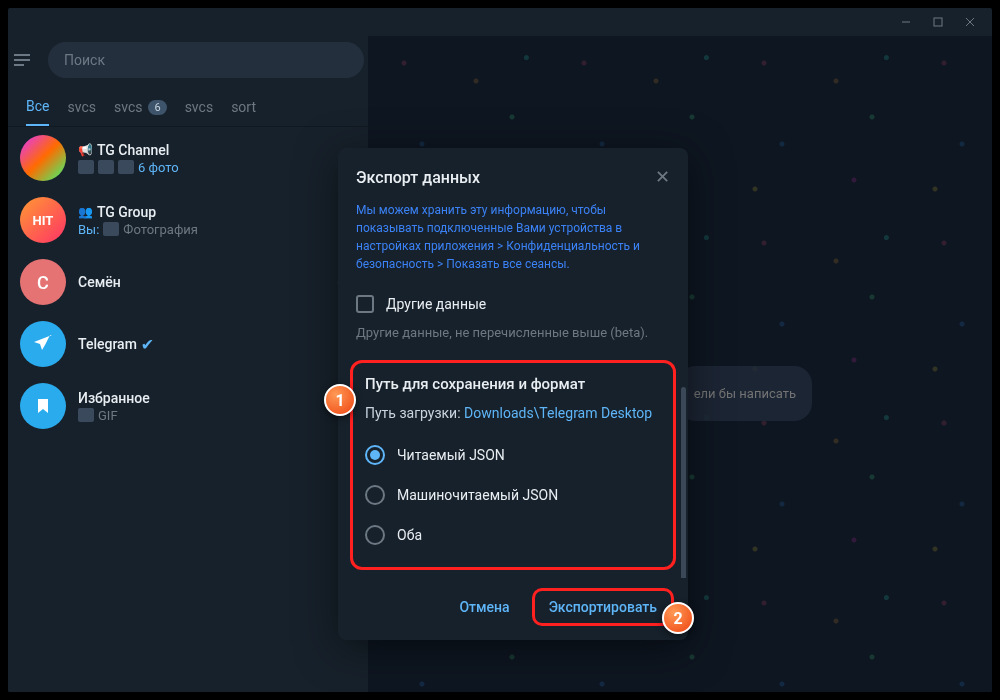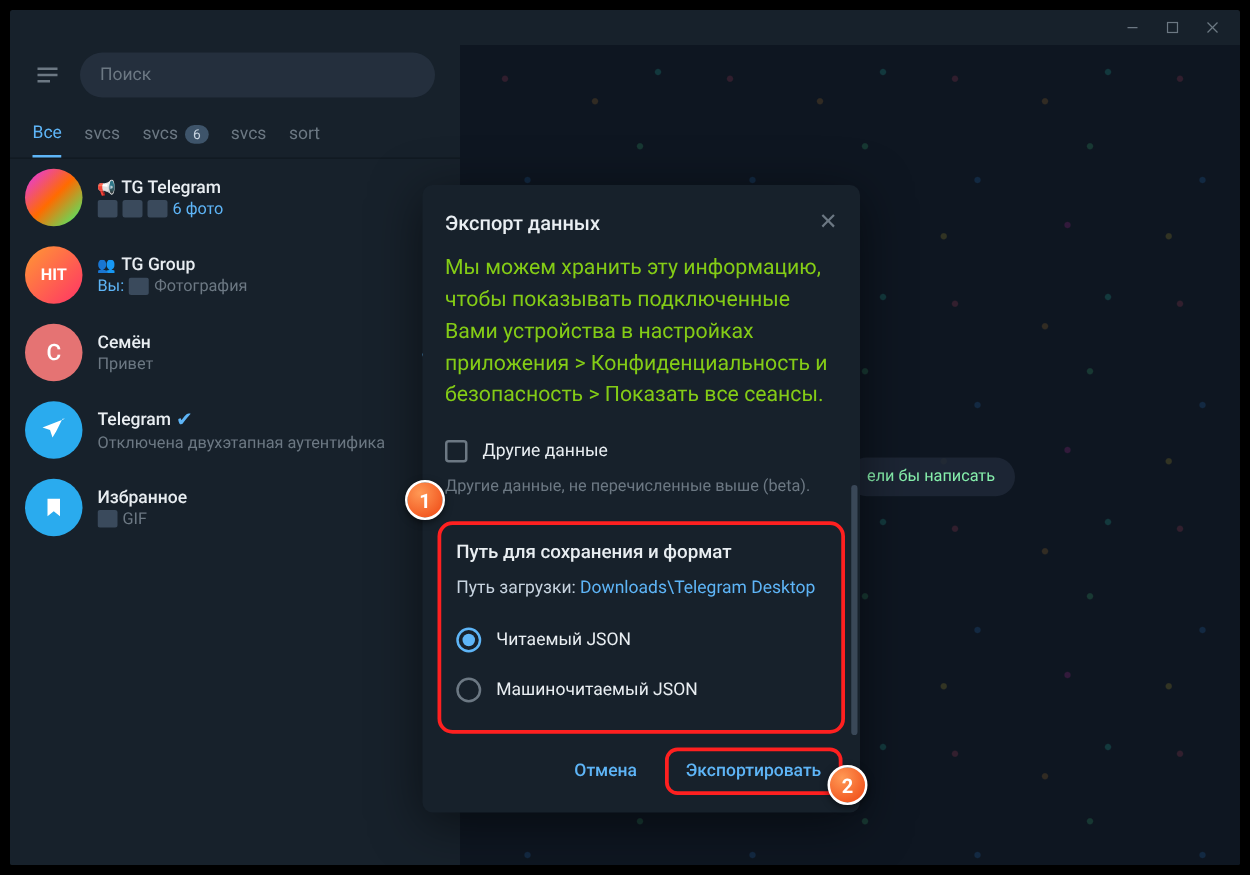"Поиск" .search-row { padding: 6px 20px -> 6px 4px }
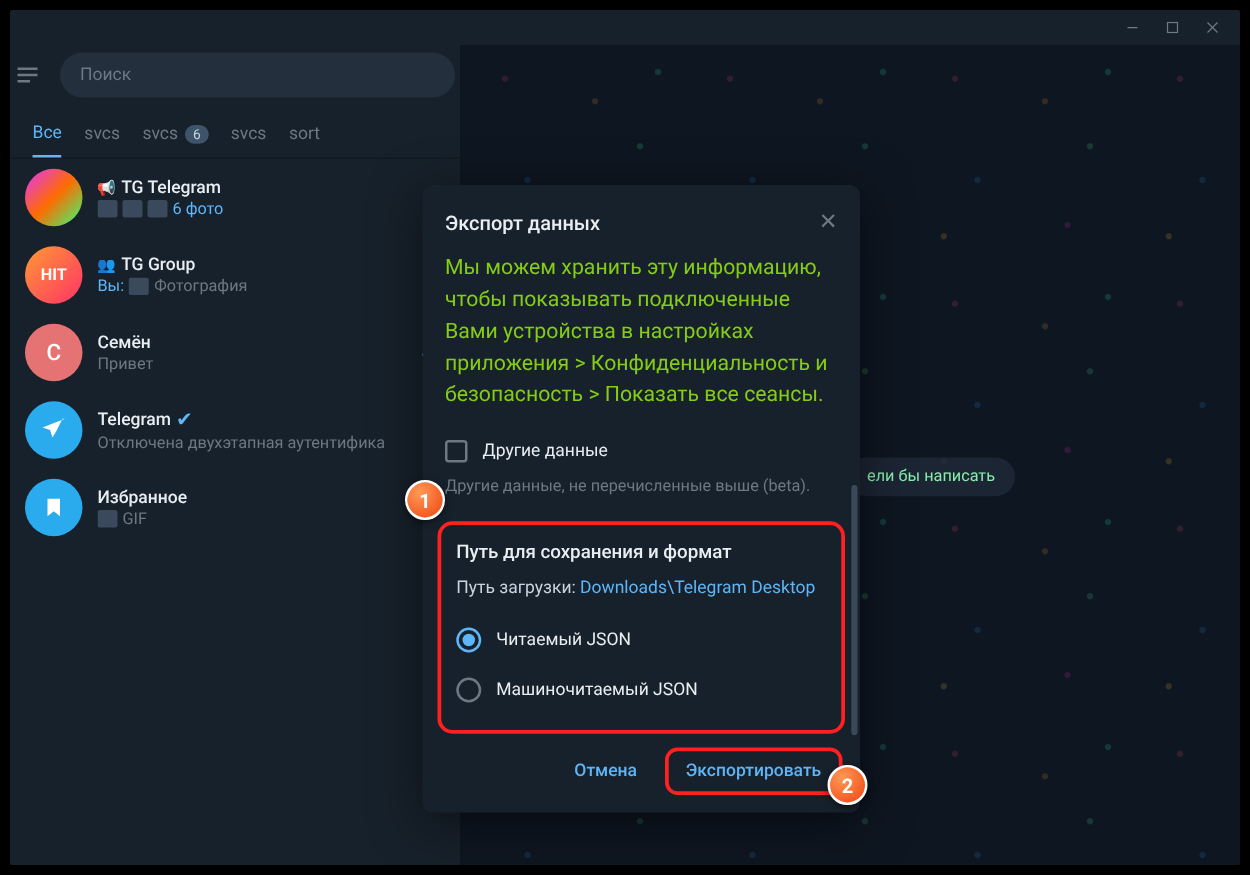"TG Telegram" span.chat-title { text: Telegram -> Channel }
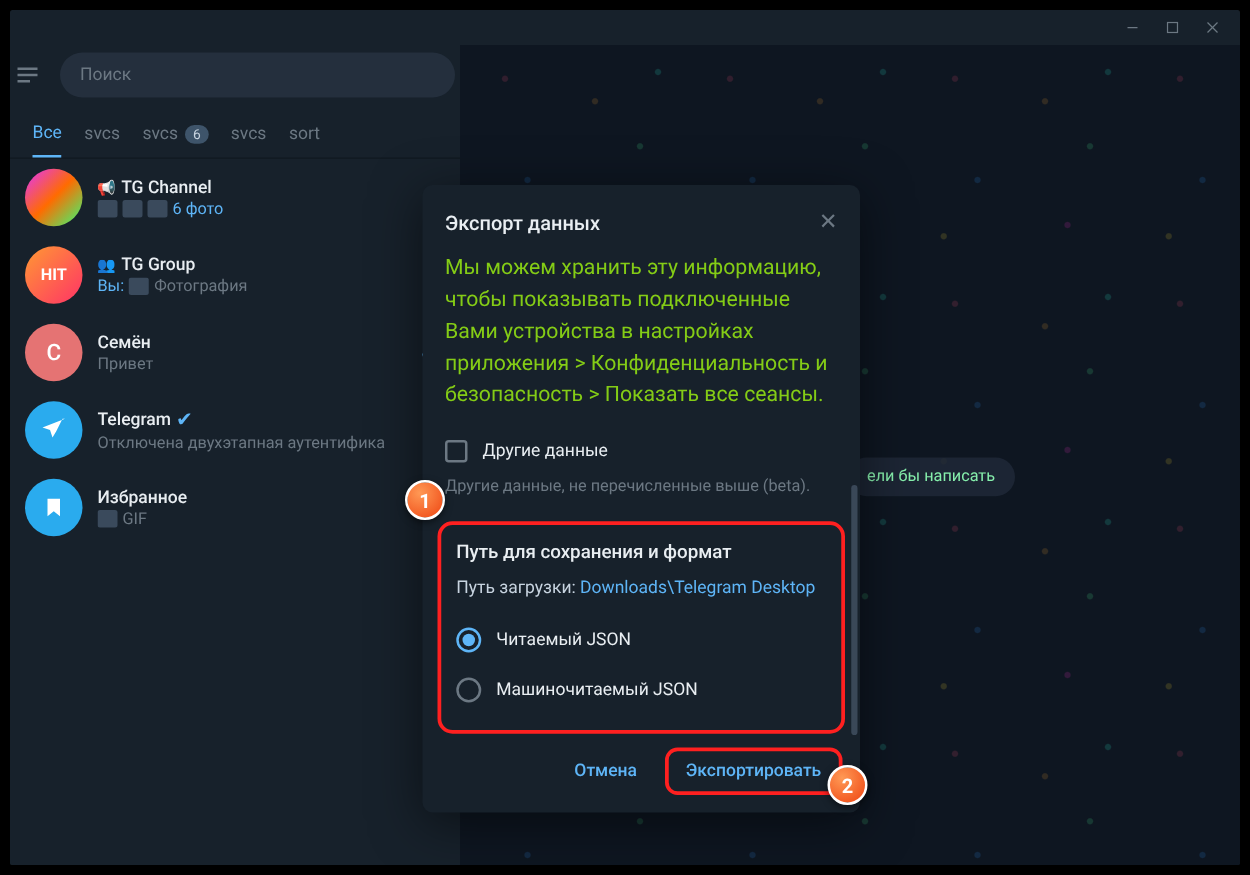"Мы можем хранить эту информацию," .modal-desc { color: #84cc16 -> #3b82f6; font-size: 17px -> 12px }
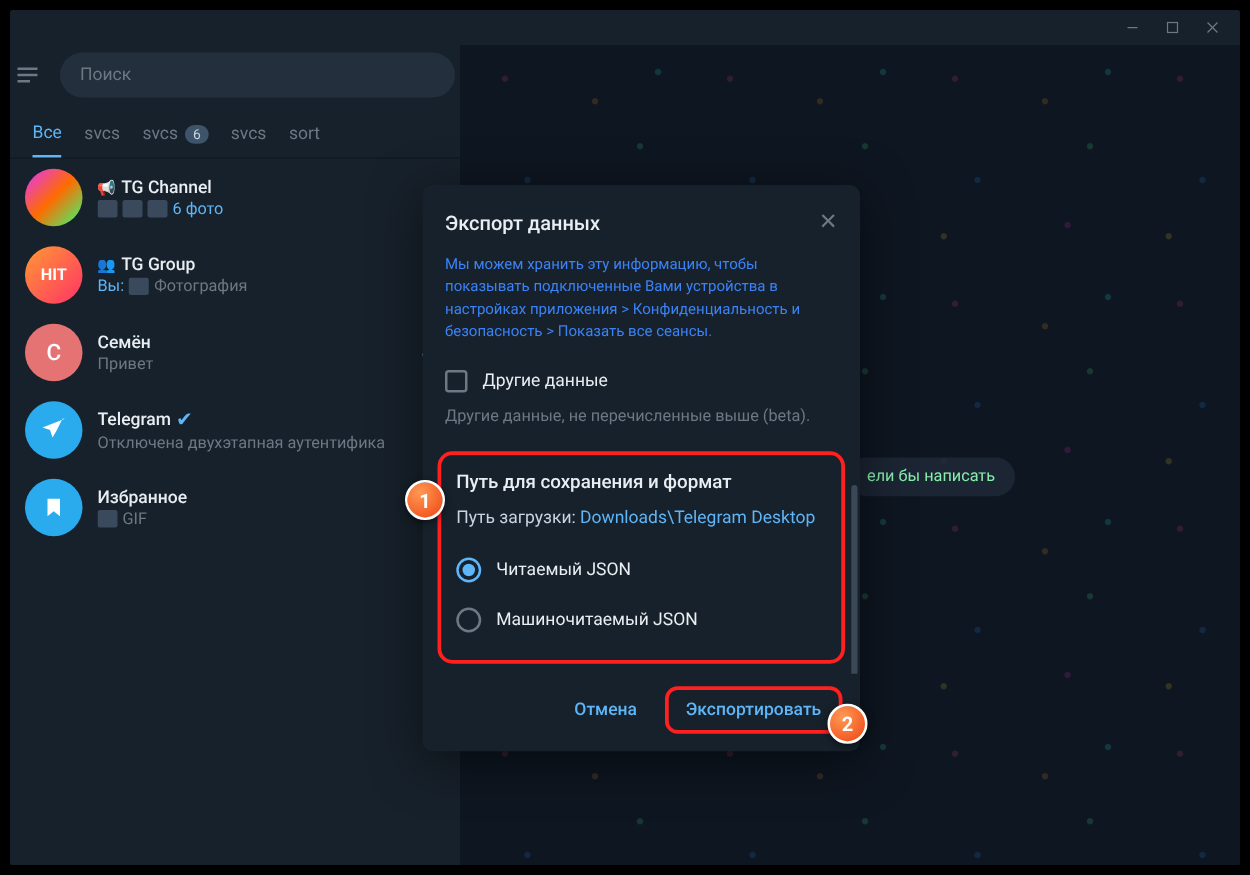"Привет" div.chat-subtitle { html: <div>Привет</div> -> none }
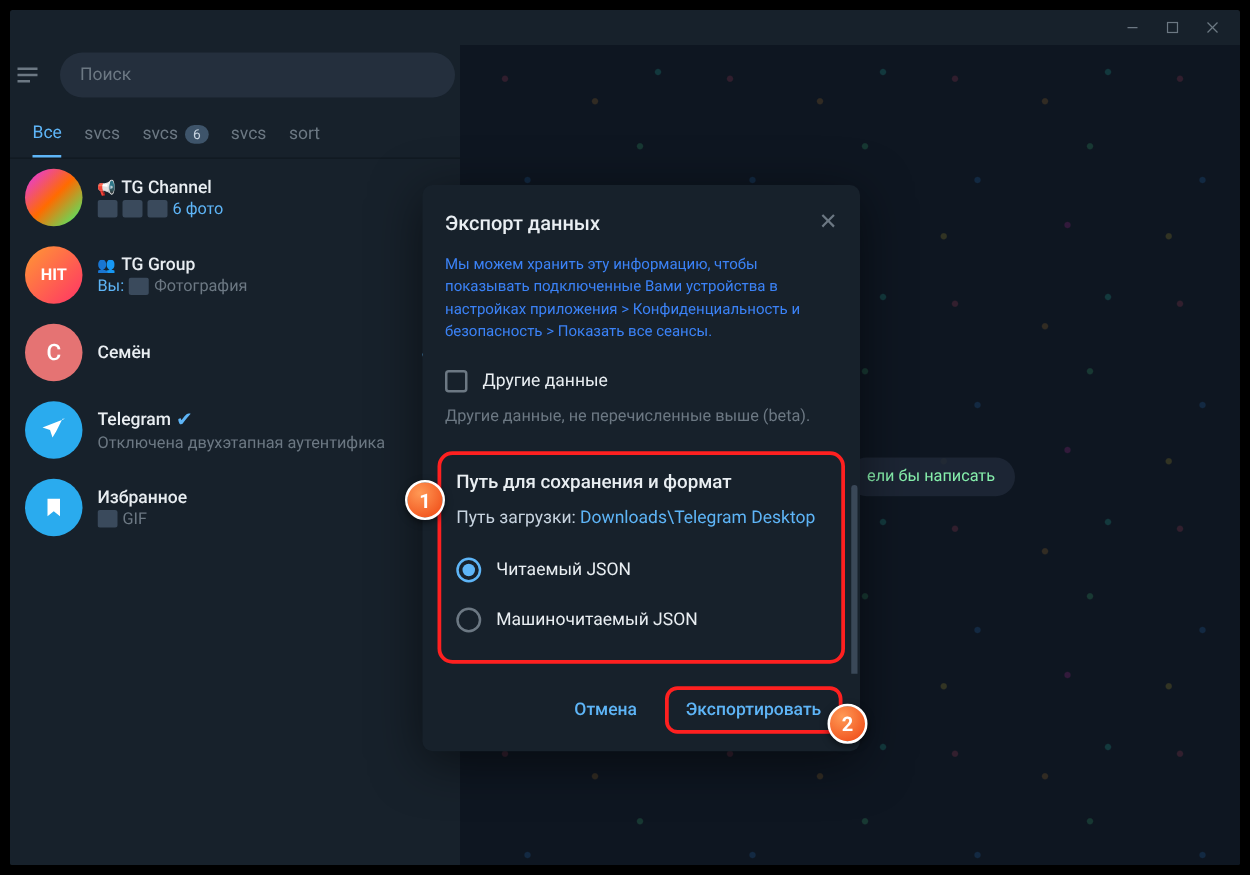"Отключена двухэтапная аутентифика" div.chat-subtitle { html: <div>Отключена двухэтапная аутентифика</div> -> none }
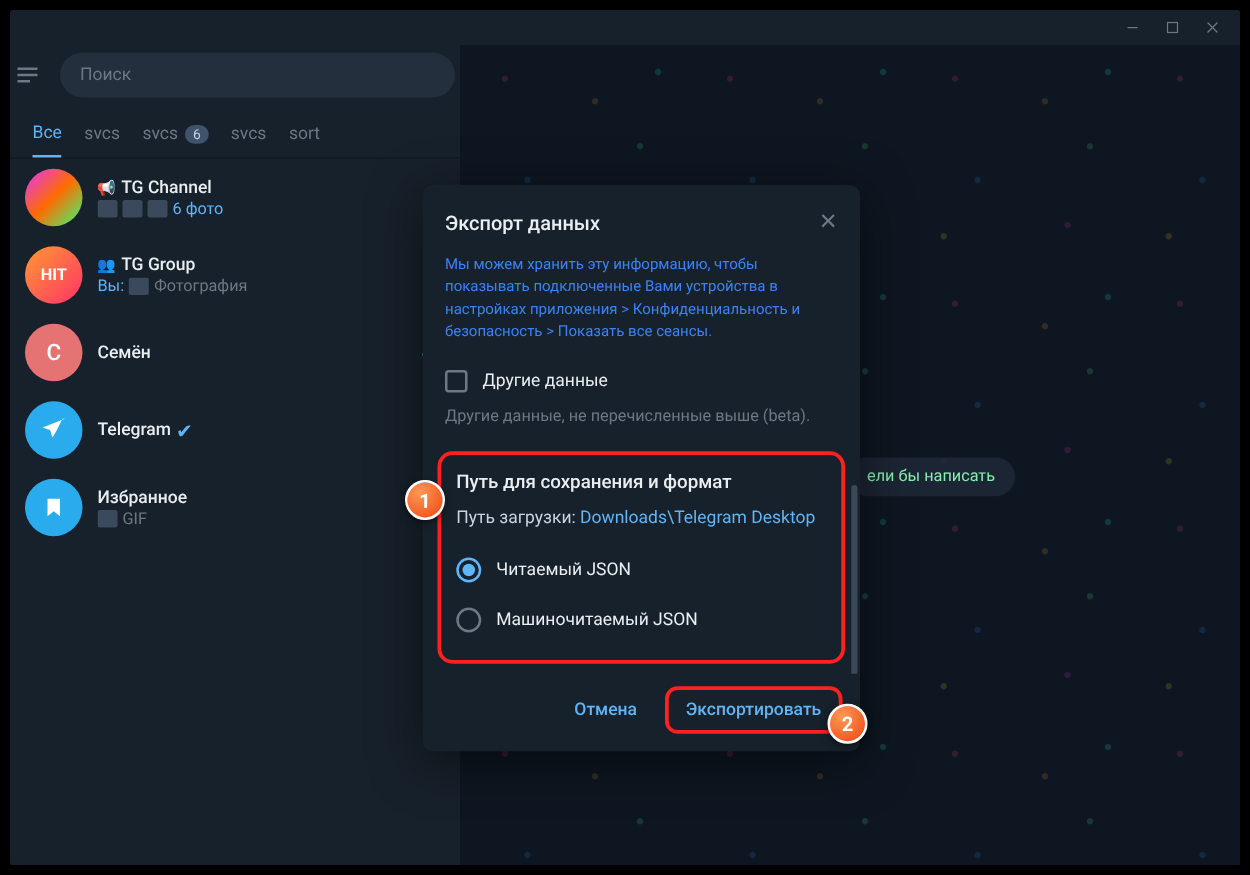"ели бы написать" .hint-pill { color: #86efac -> #737373; padding: 8px 16px -> 20px 16px }
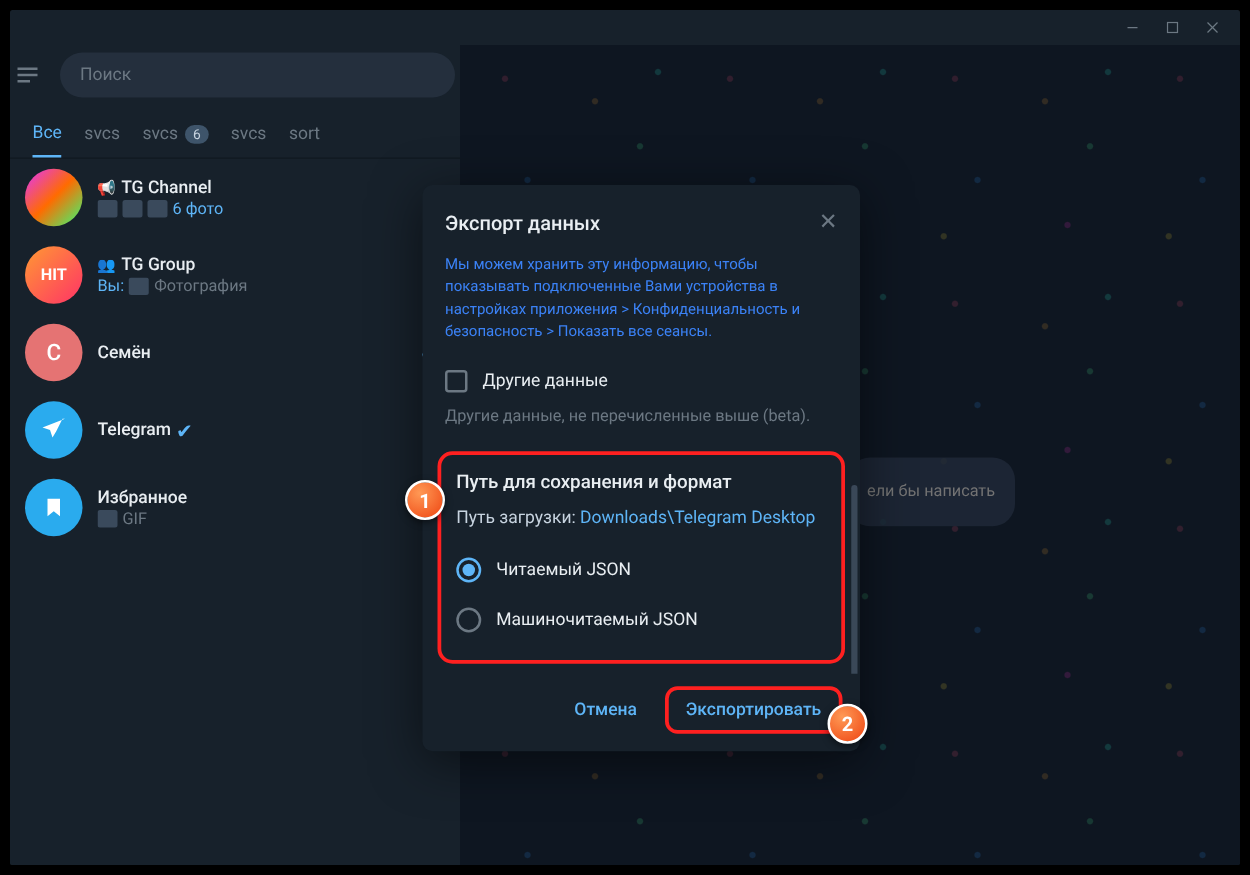"Оба" div.radio-row { html: none -> <div> <div></div> <div>Оба</div> </div> }
